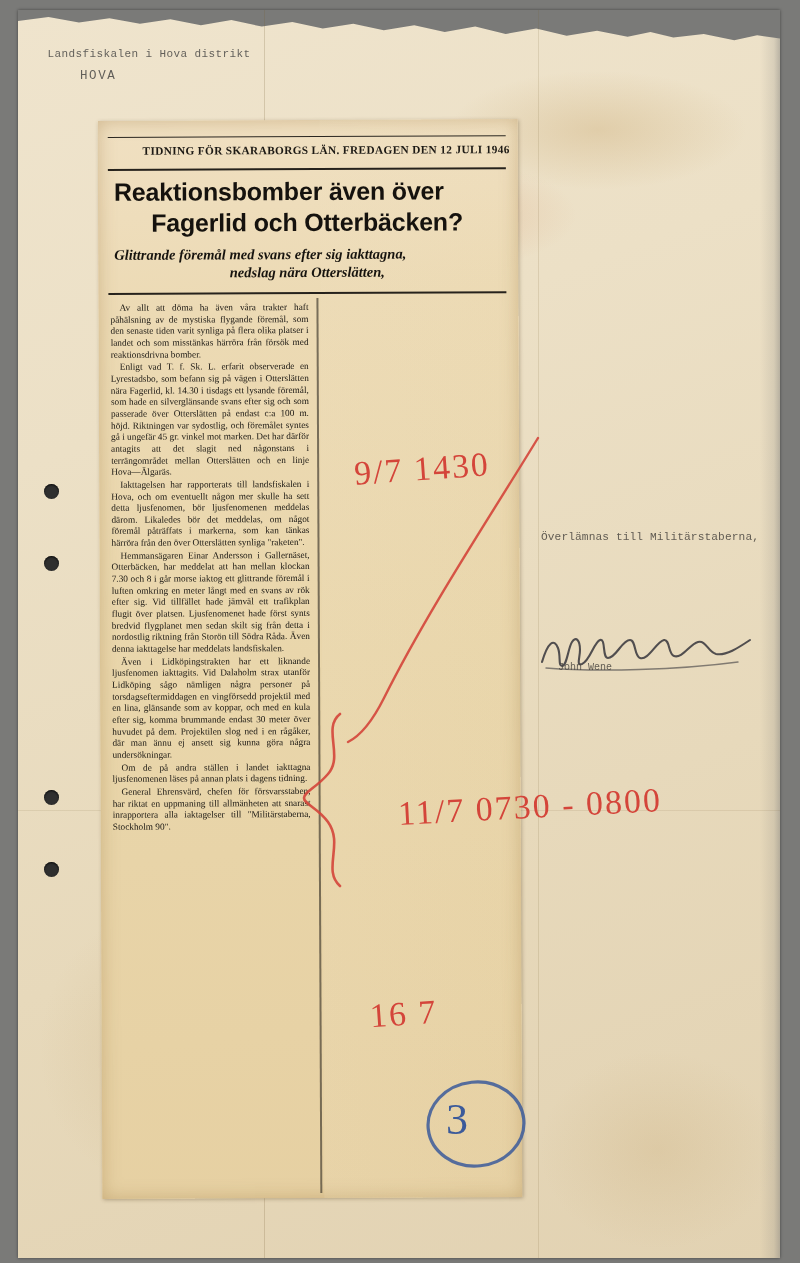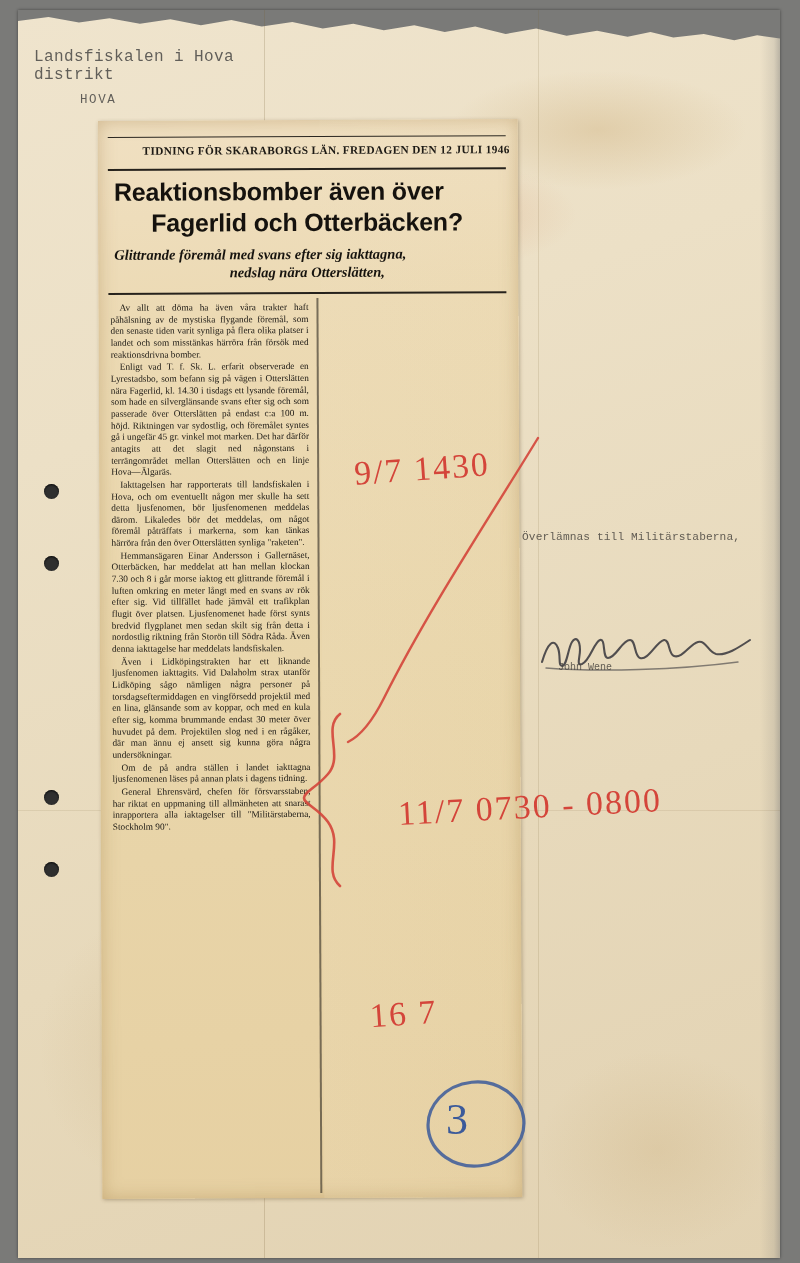"Landsfiskalen i Hova distrikt" #stamp .line1 { font-size: 16px -> 11px; text-align: none -> center }
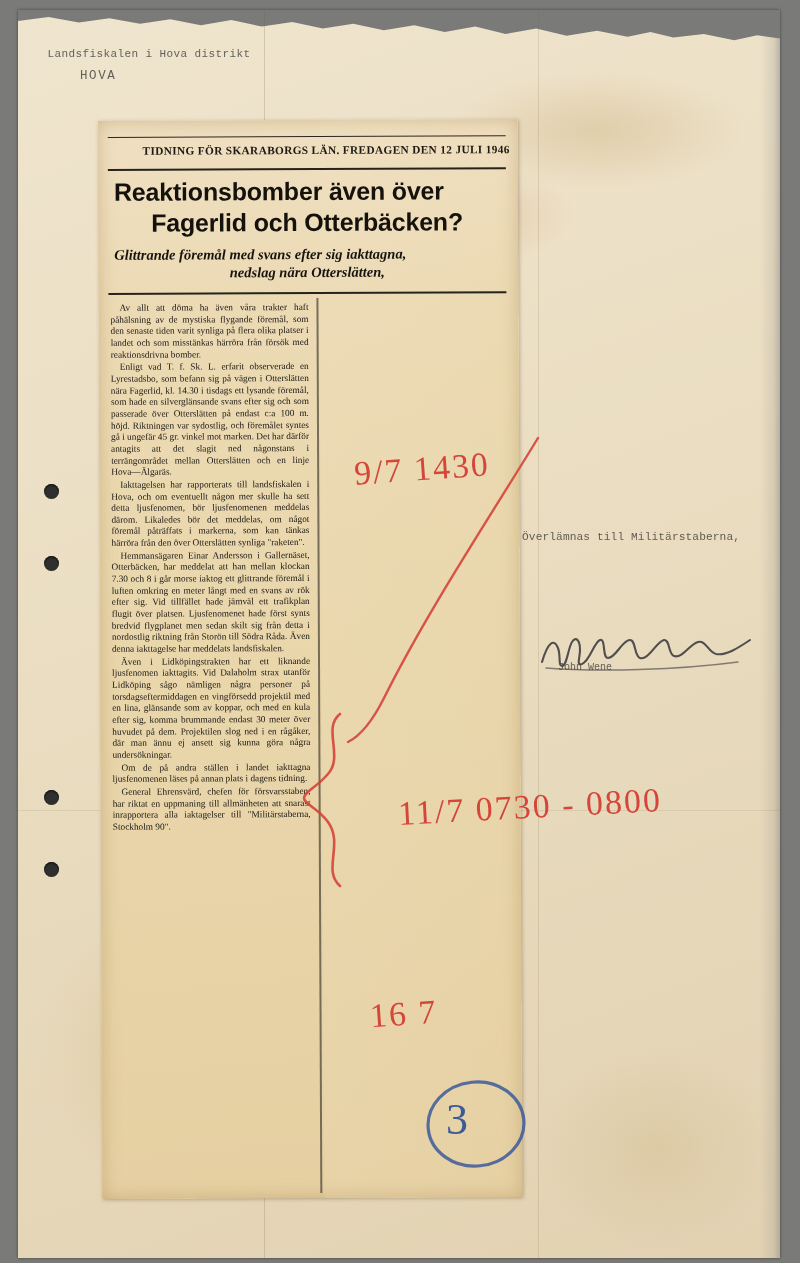"Överlämnas till Militärstaberna," #typed-note { text-align: none -> center }
